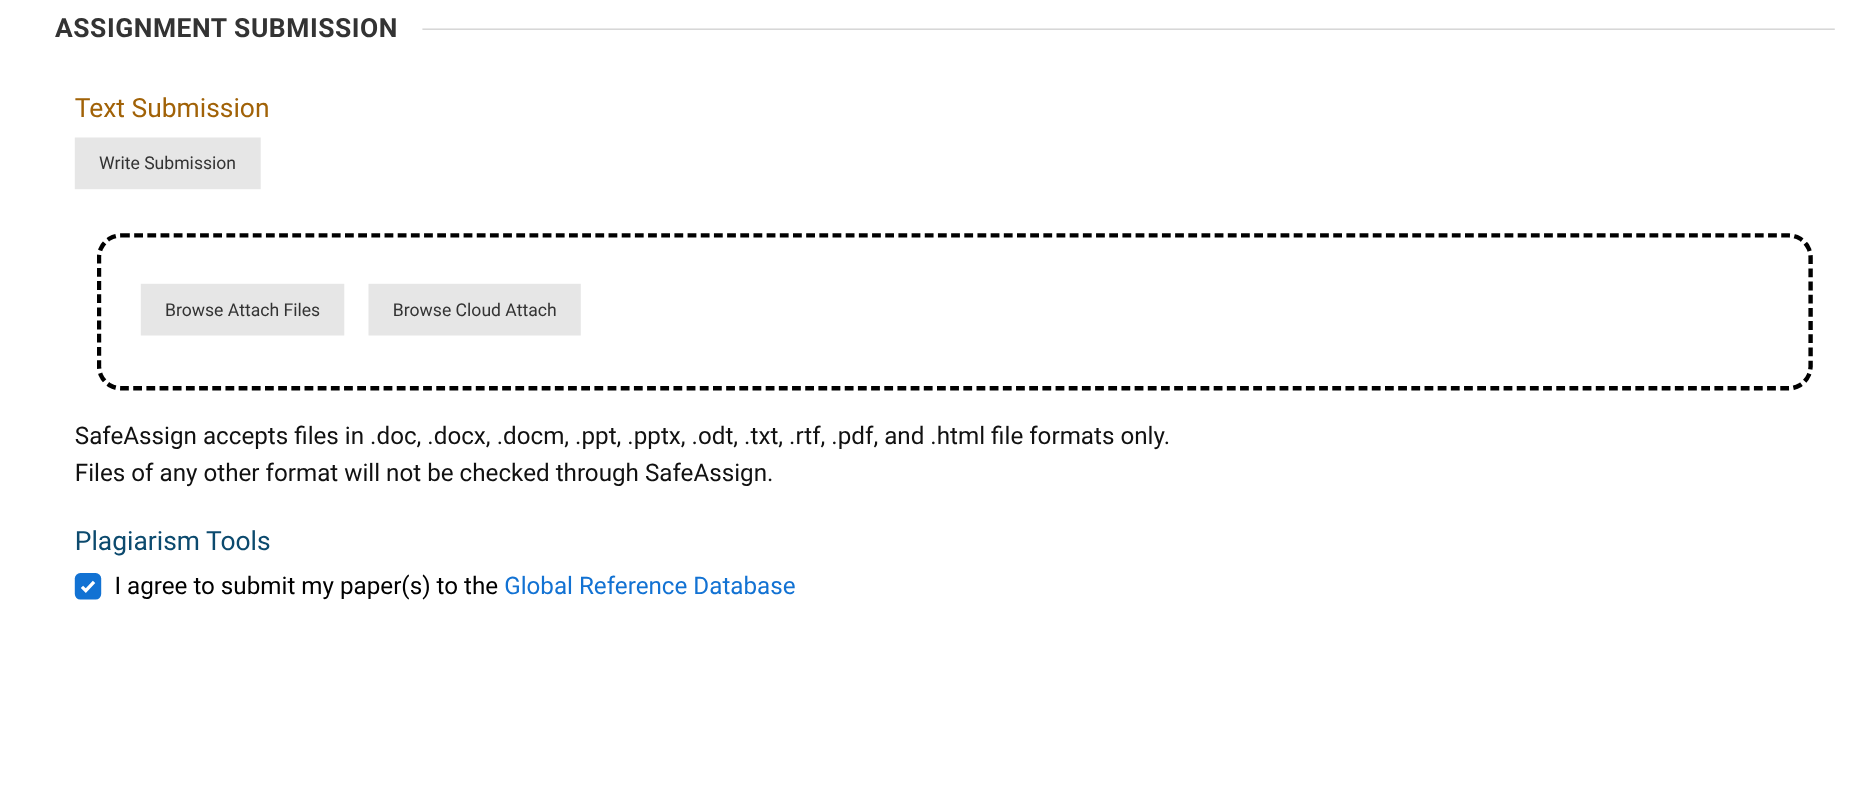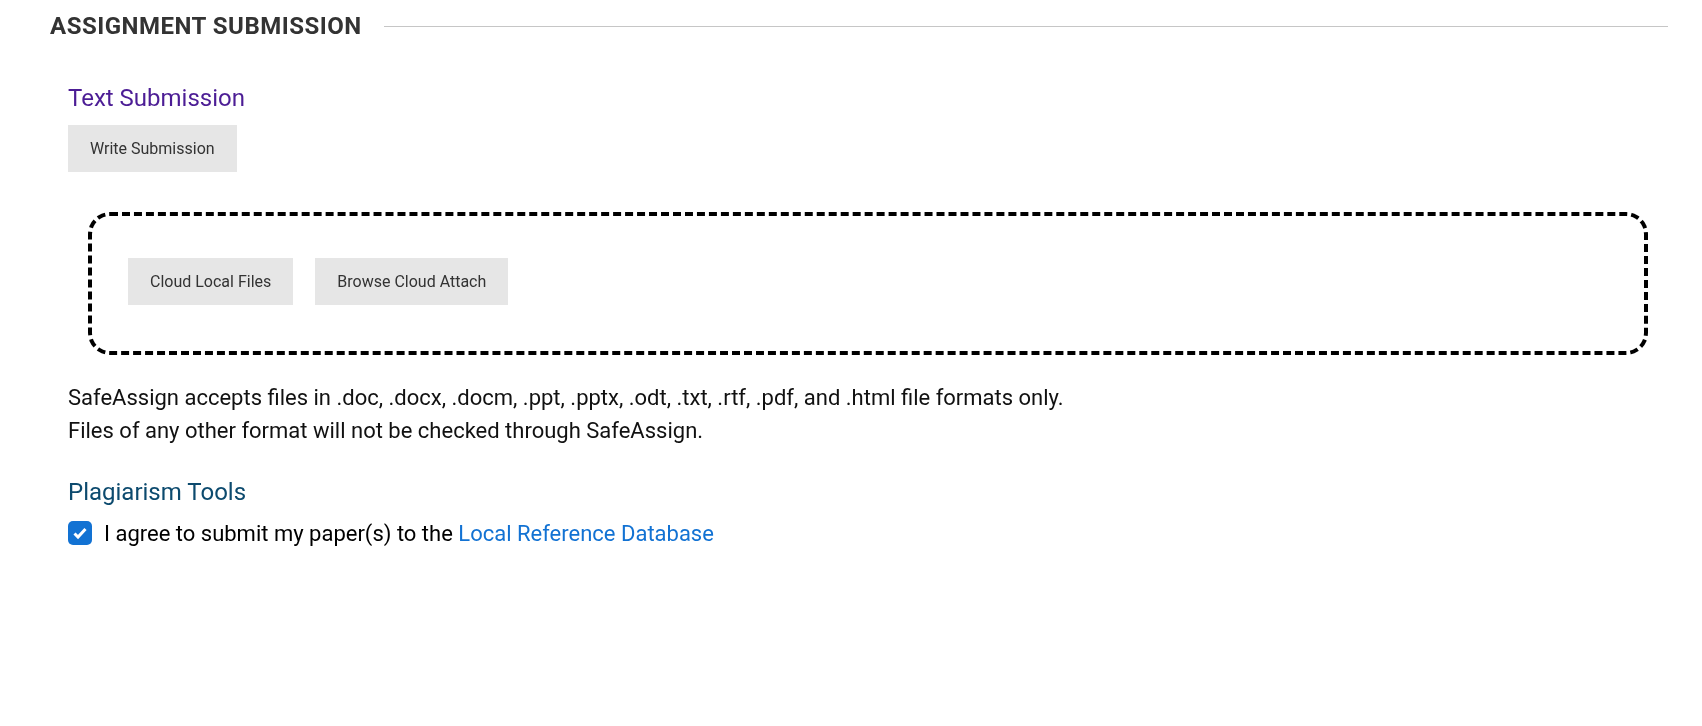"Text Submission" .field-label { color: #4c1d95 -> #a16207 }
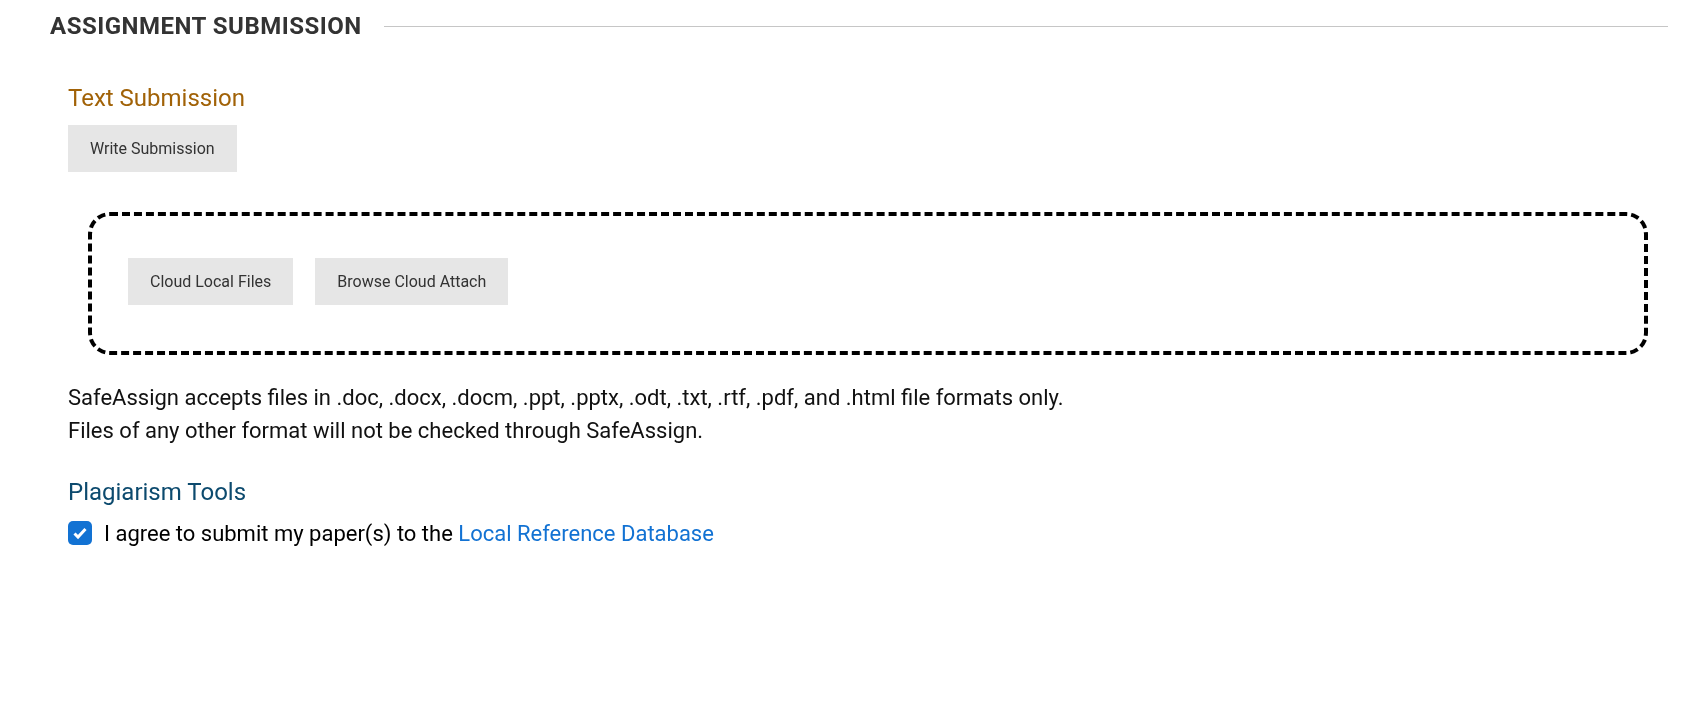"Cloud Local Files" button.btn { text: Cloud Local -> Browse Attach }
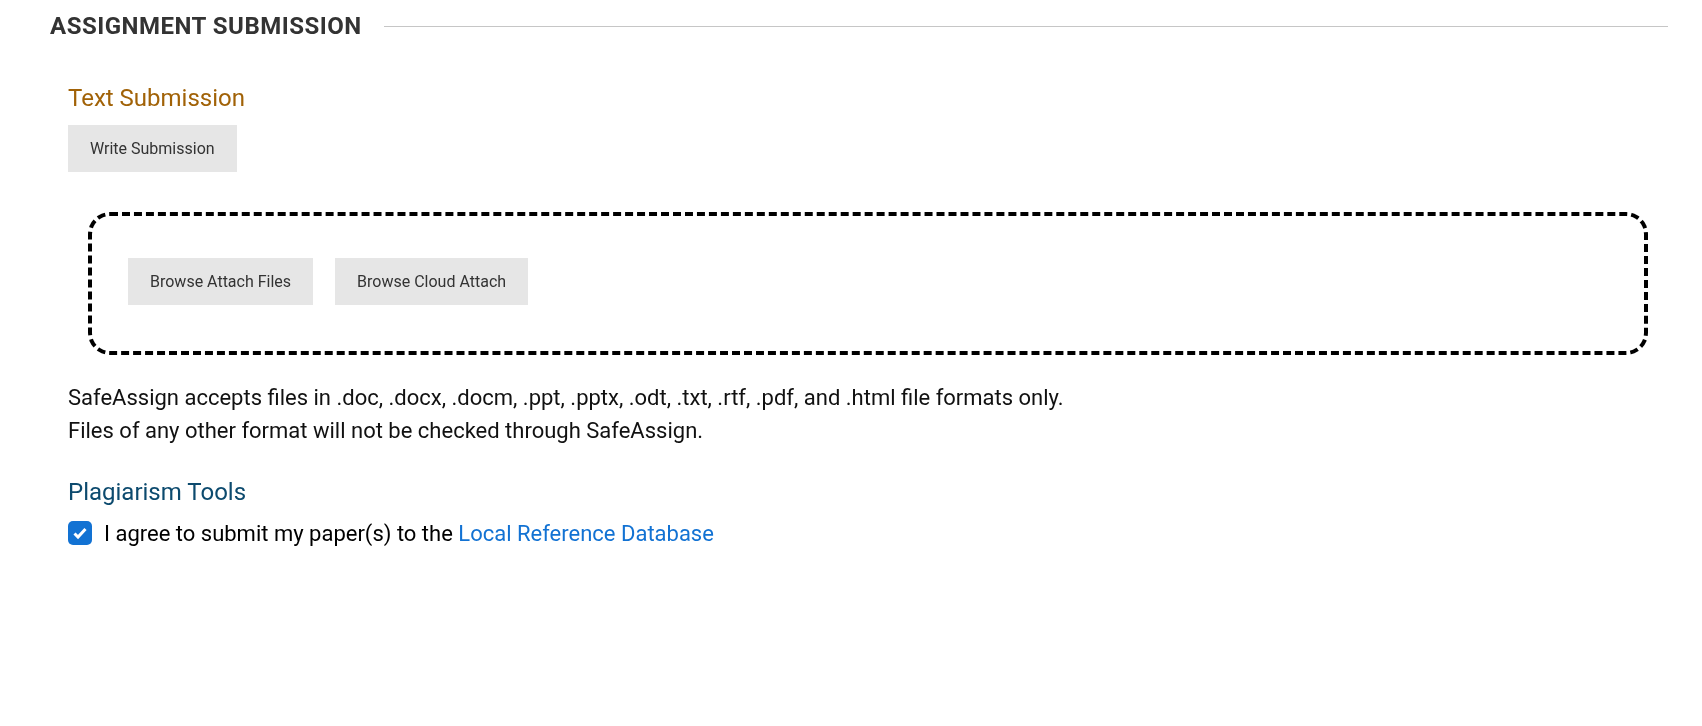"Local Reference Database" a.link { text: Local -> Global }
